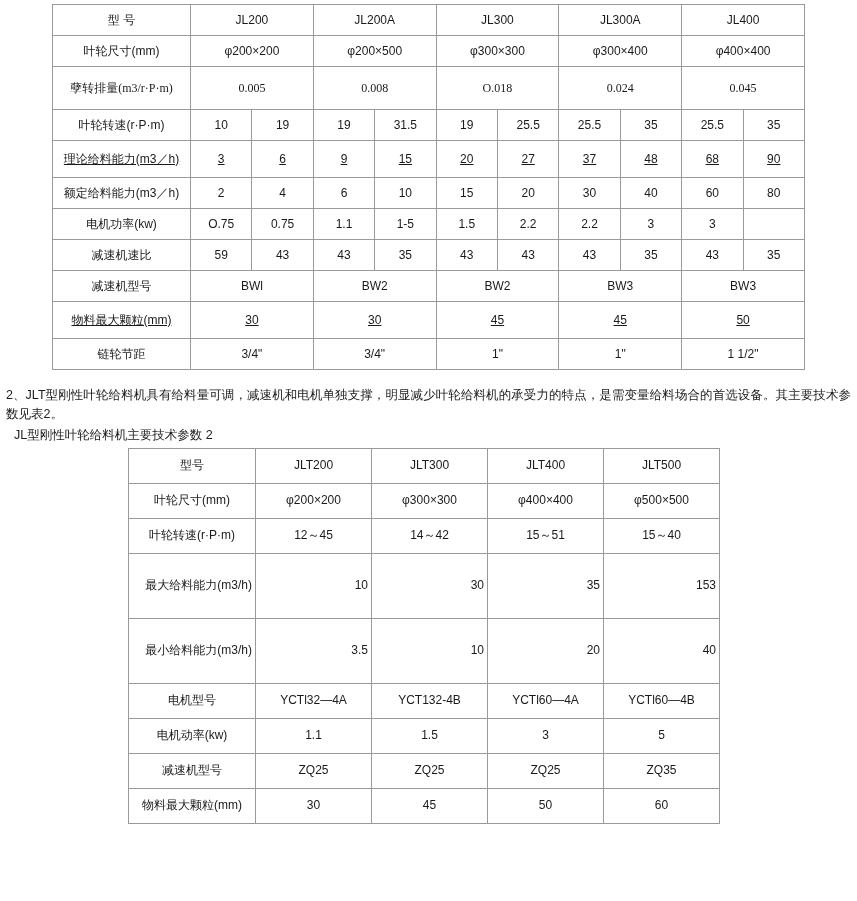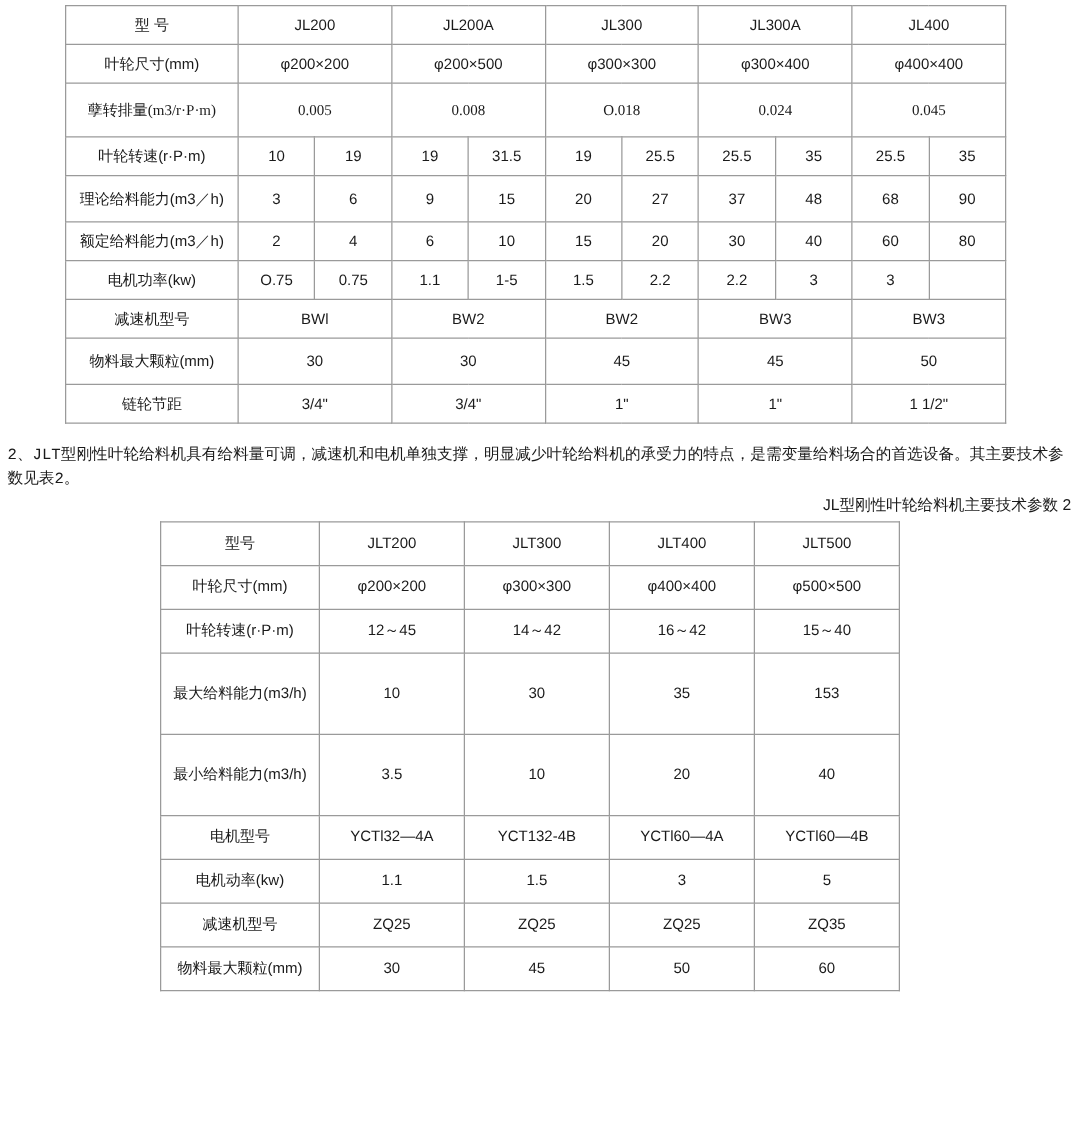"理论给料能力(m3／h)" #table1 tr.mid td { text-decoration: none -> underline }
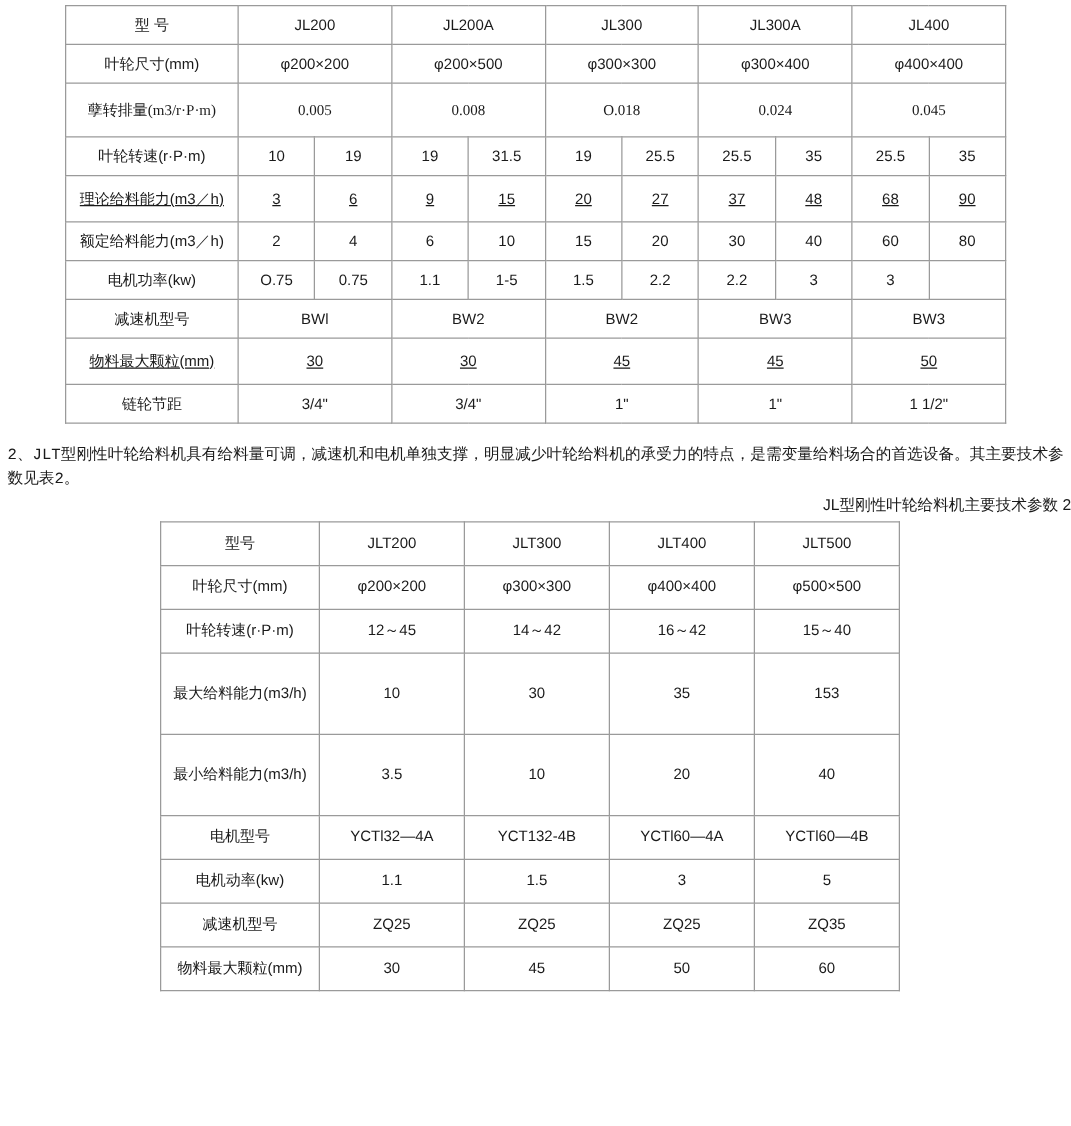"减速机速比" tr { html: none -> <tr> <td>减速机速比</td> <td>59</td> <td>43</td> <td>43</td> <td>35</td> <td>43</td> <td>43</td> <td>43</td> <td>35</td> <td>43</td> <td>35</td> </tr> }
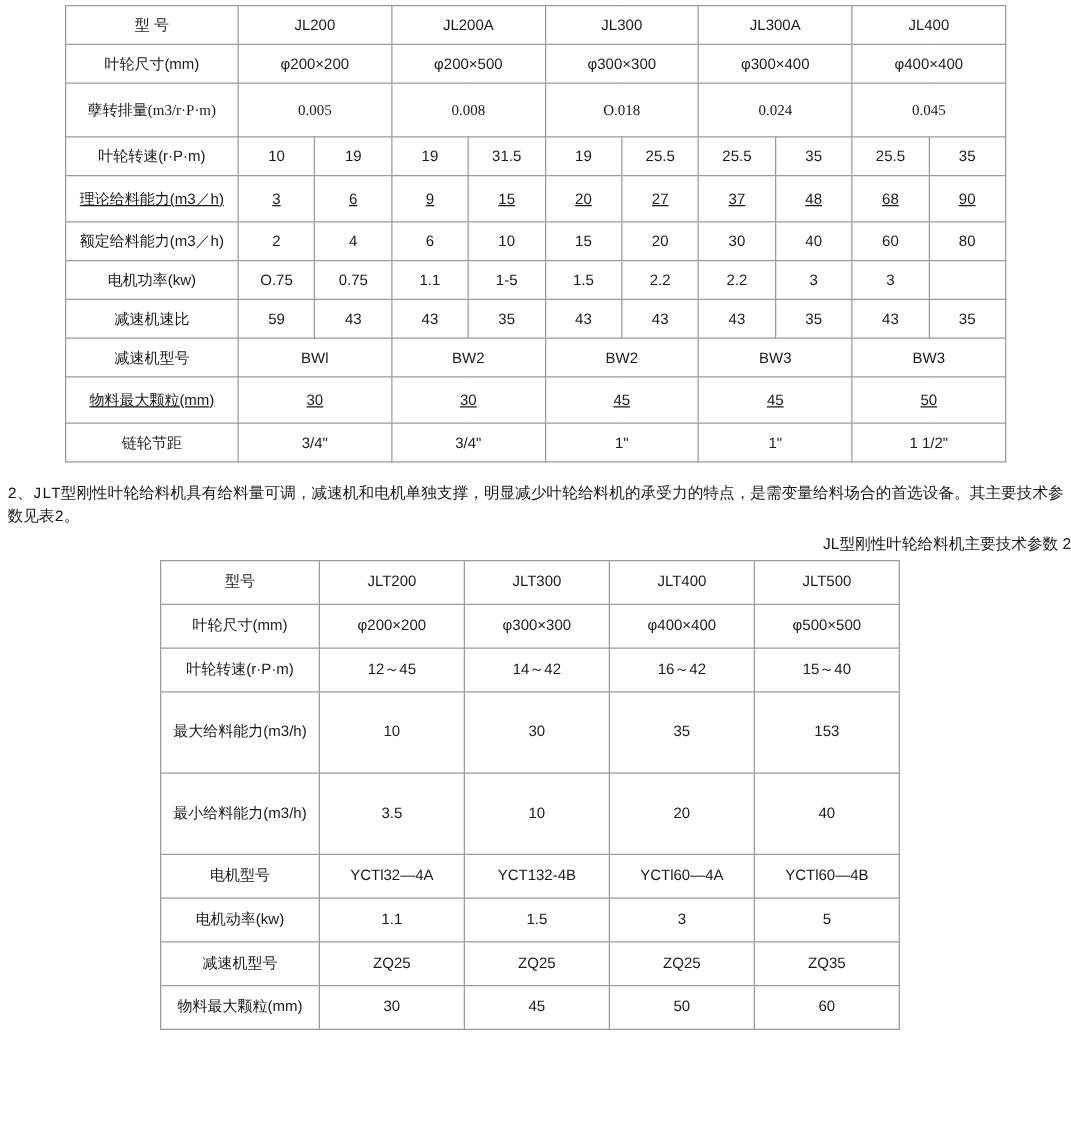"2、JLT型刚性叶轮给料机具有给料量可调，减速机和电机单独支撑，明显减少叶轮给料" .para { font-family: Liberation Mono, monospace -> none }
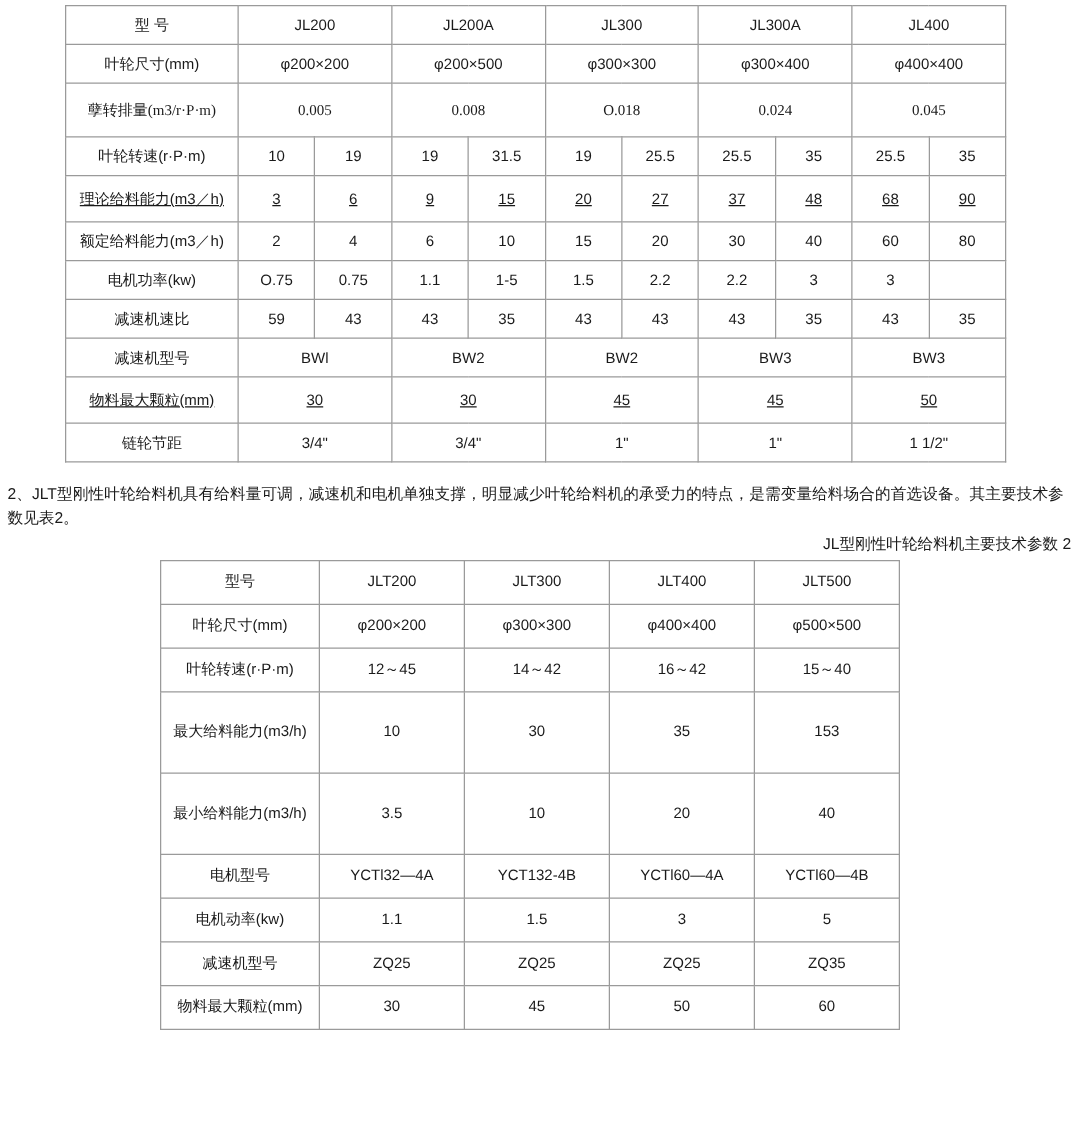"JL型刚性叶轮给料机主要技术参数 2" .caption { text-align: right -> none }
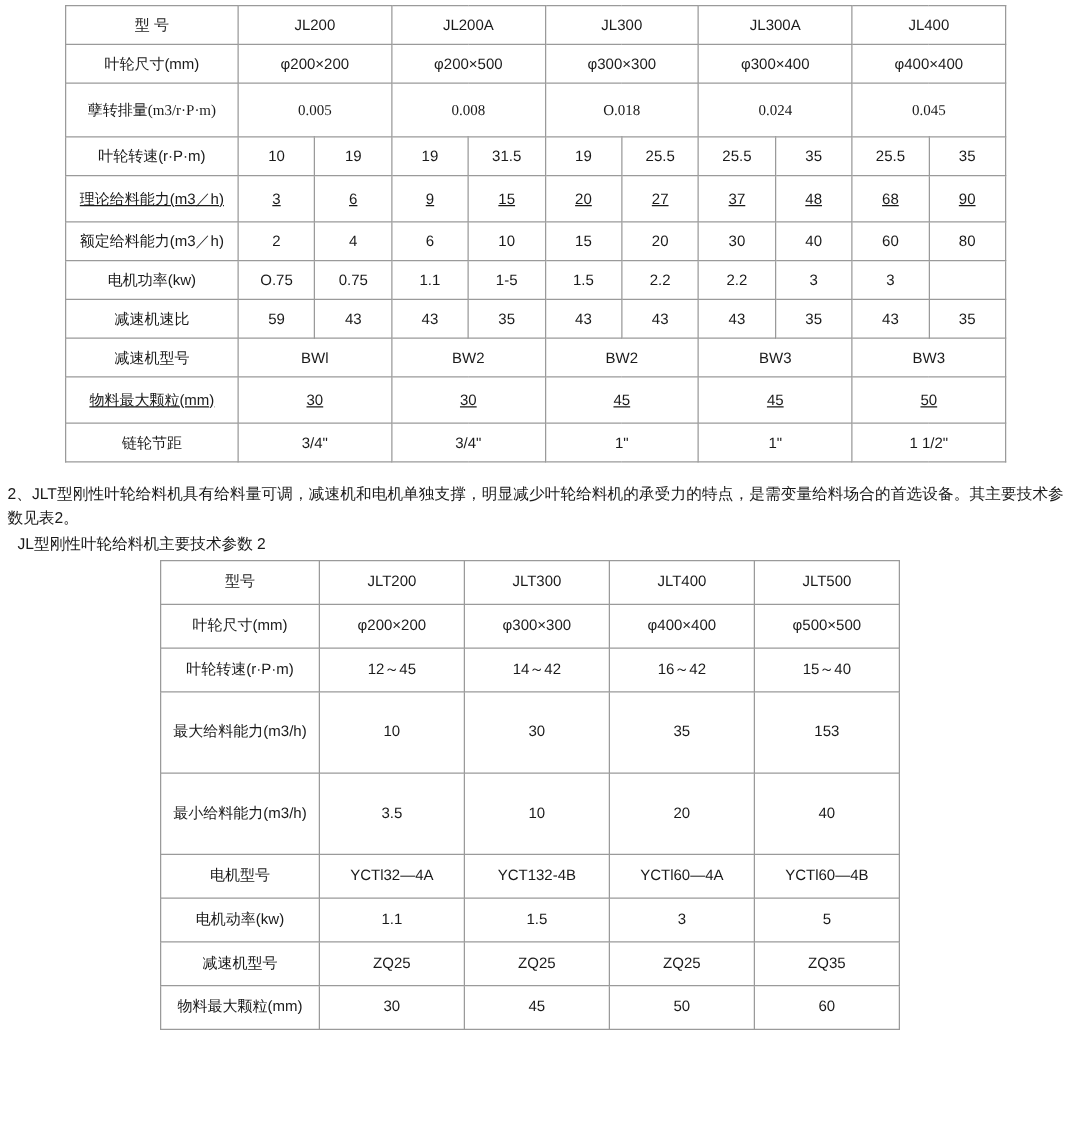"16～42" td { text: 16～42 -> 15～51 }
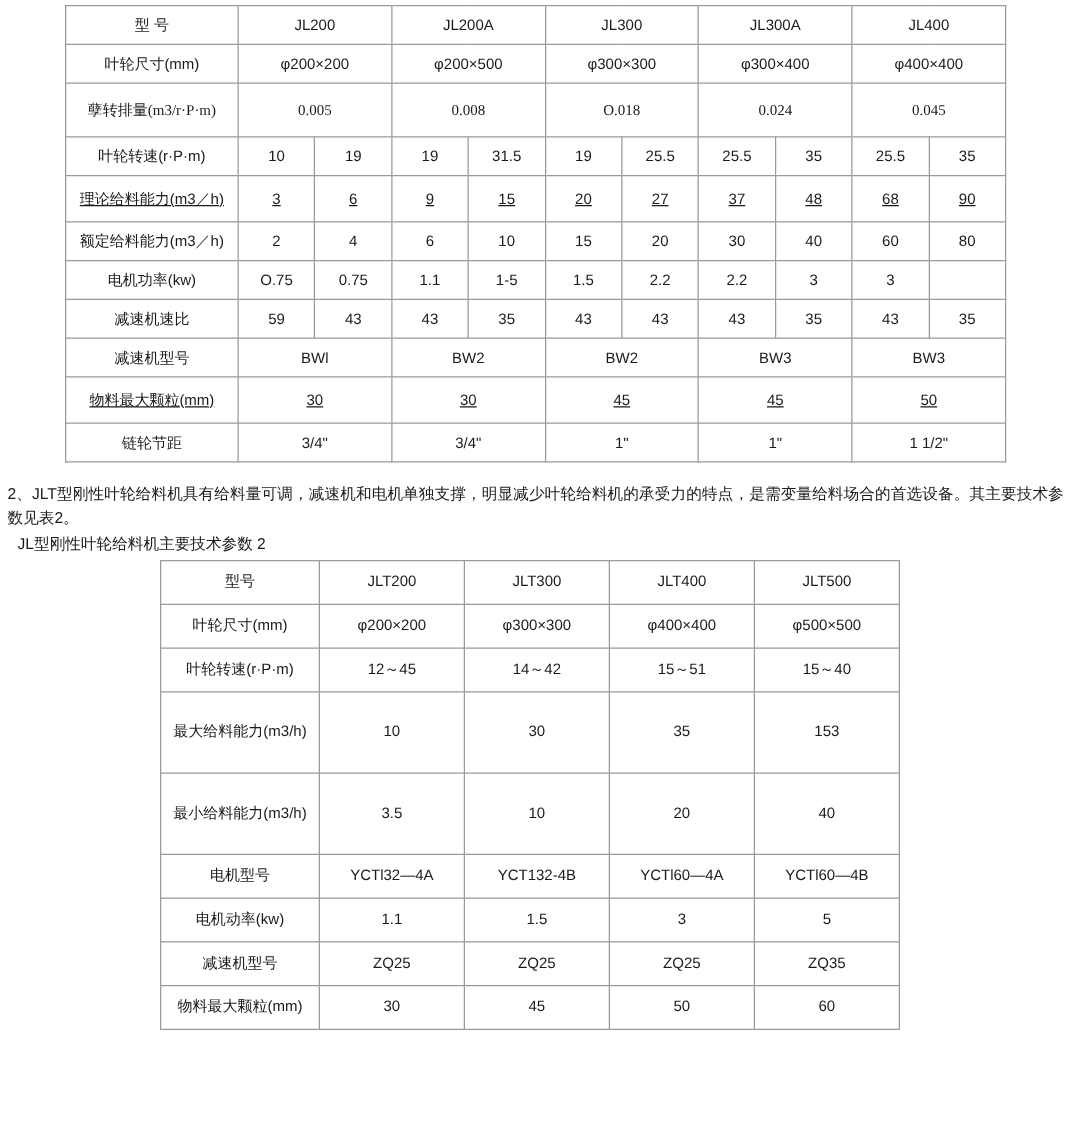"最大给料能力(m3/h)" #table2 tr.tall td { text-align: none -> right }
